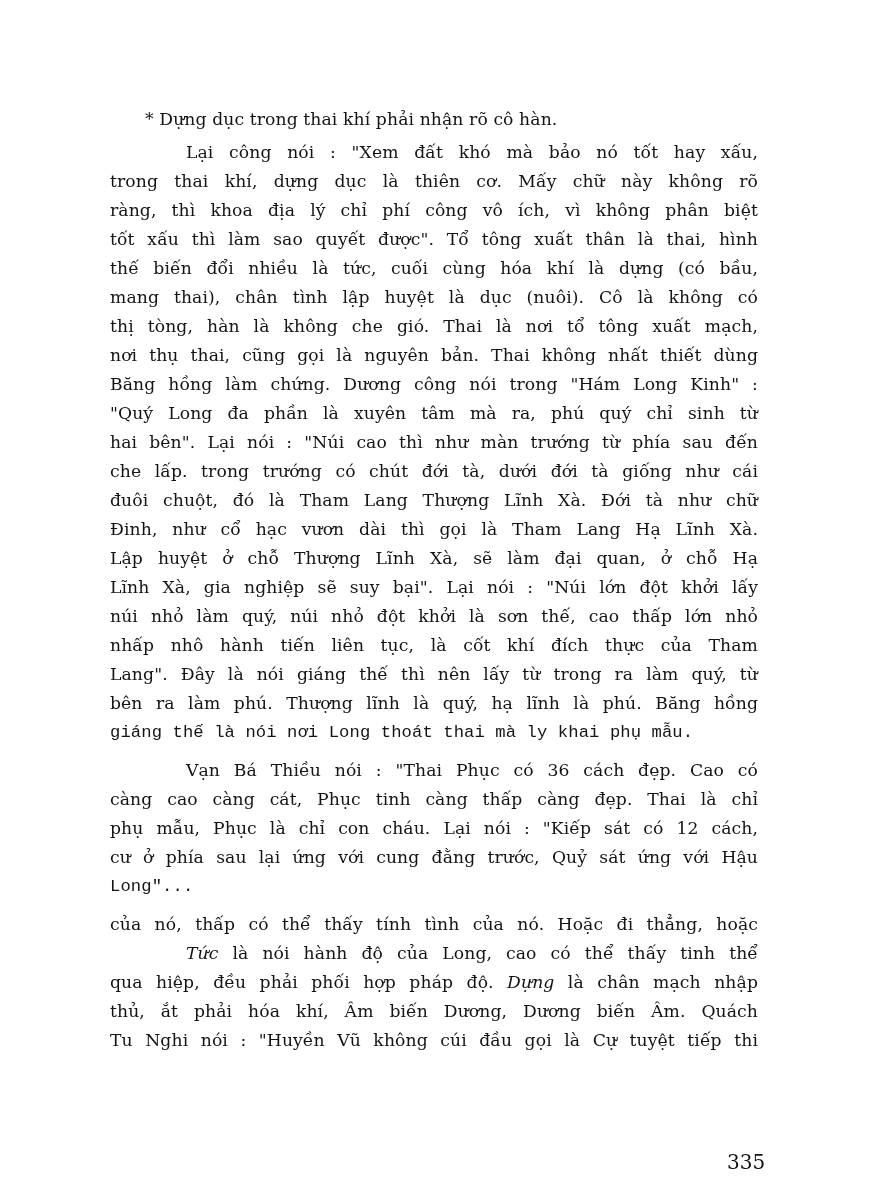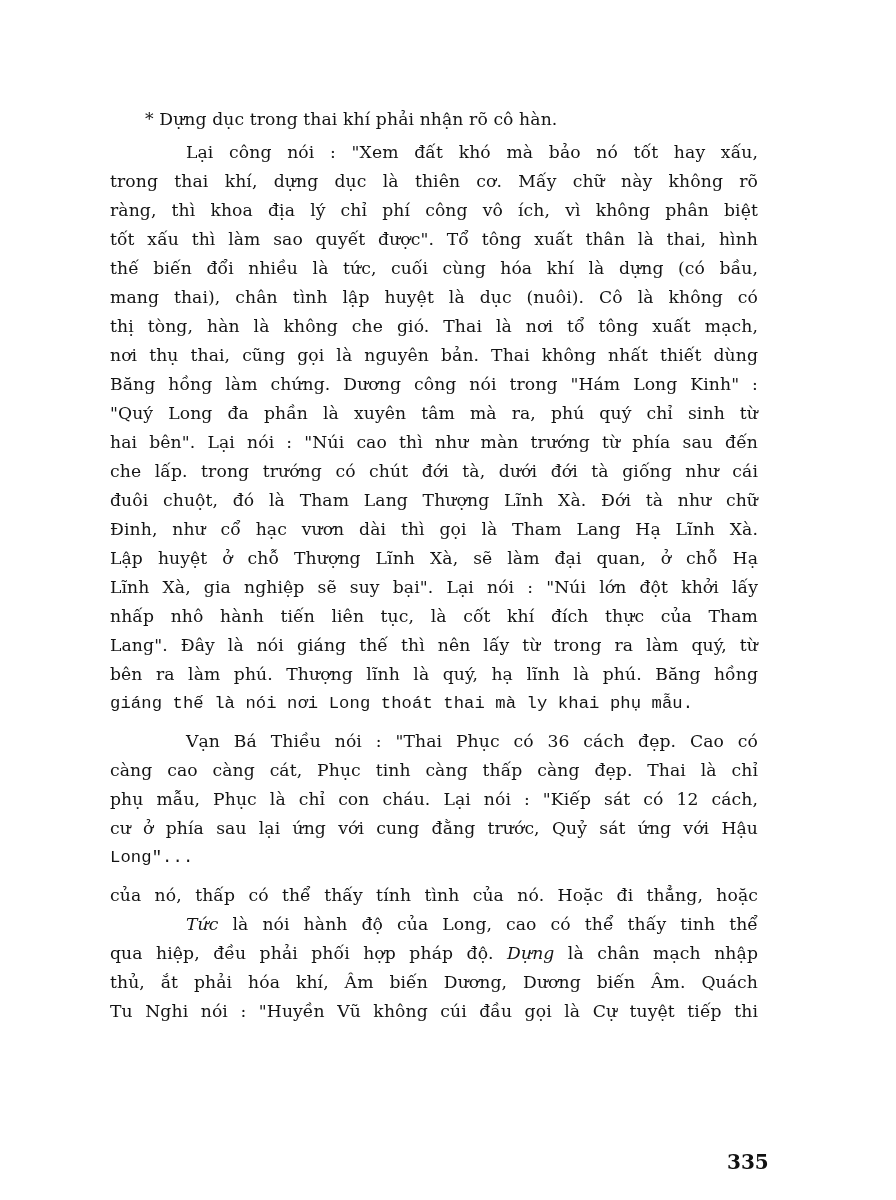"núi nhỏ làm quý, núi" div.line { html: none -> <div>núi nhỏ làm quý, núi nhỏ đột khởi là sơn thế, cao thấp lớn nhỏ</div> }
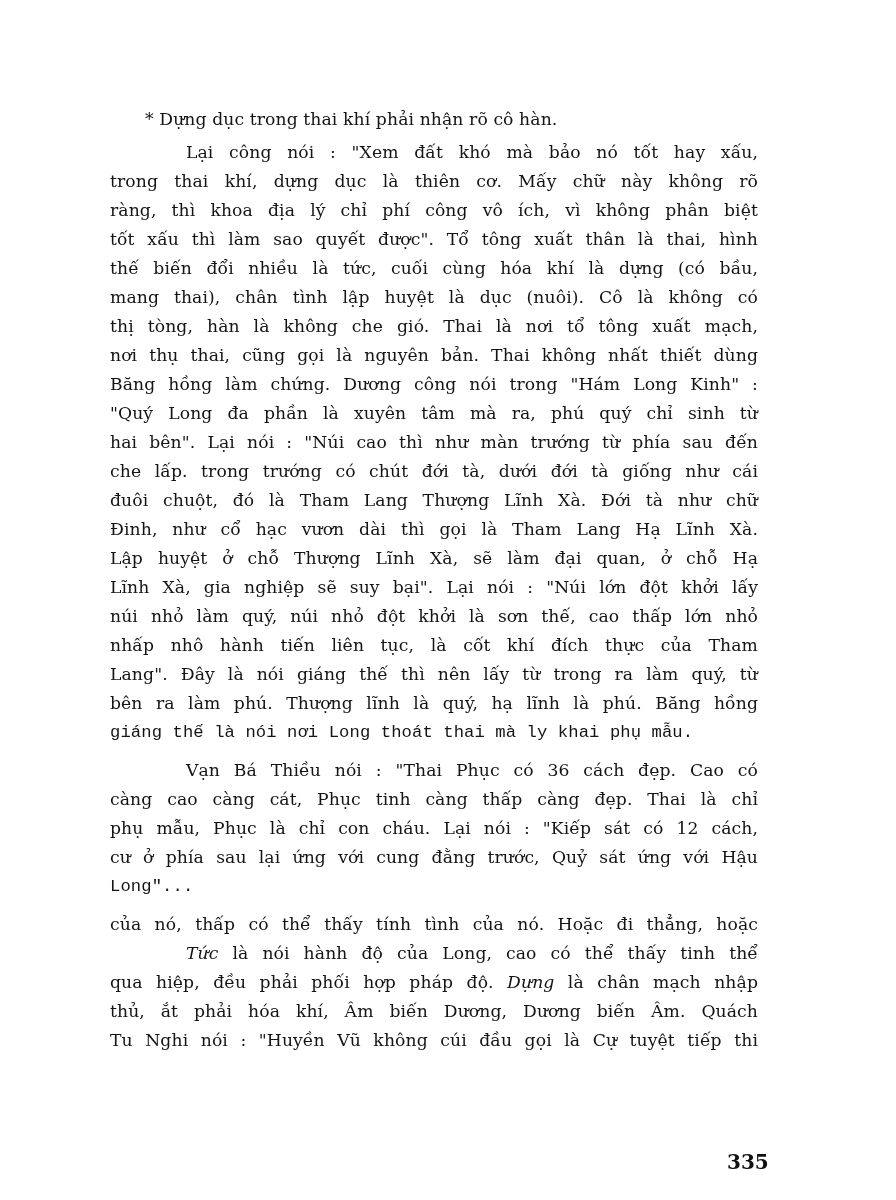"335" .page-number { font-weight: bold -> normal }
